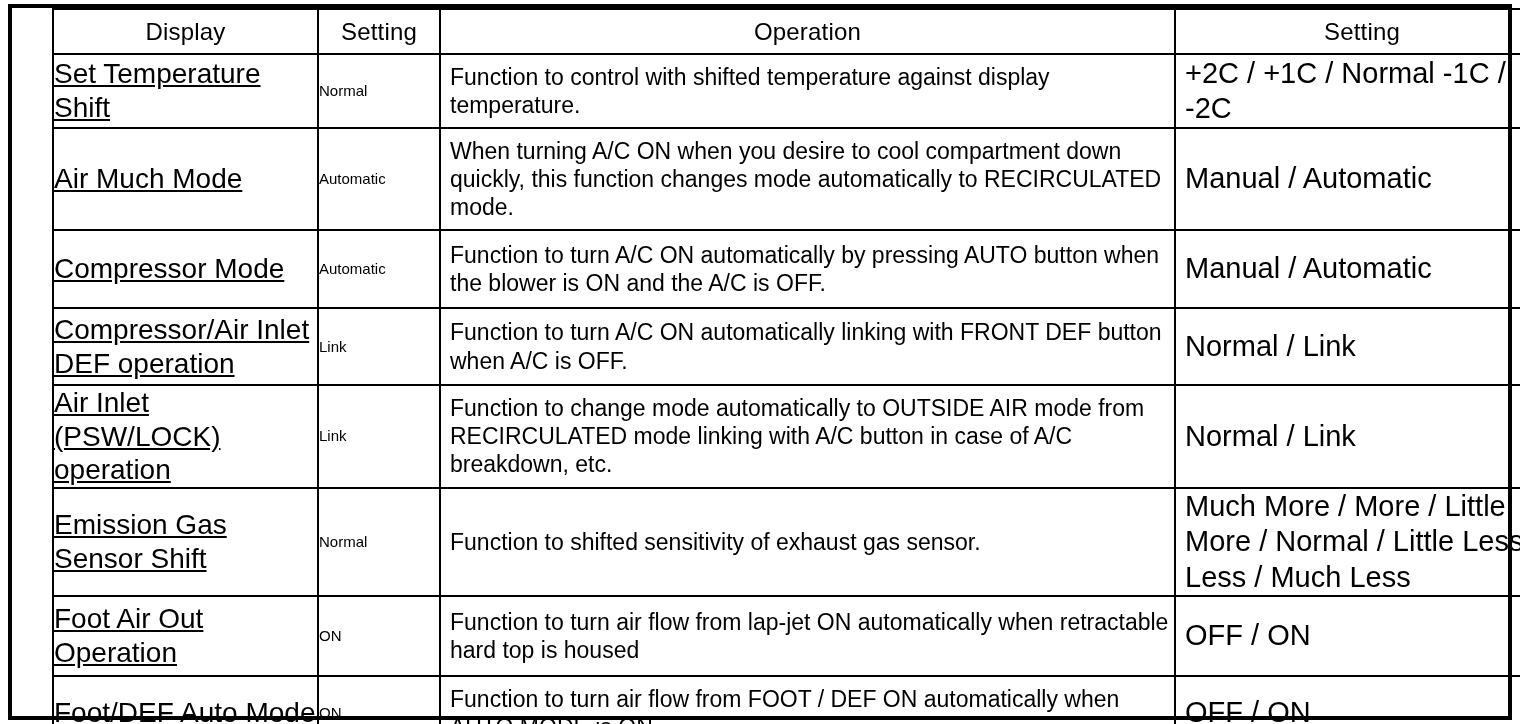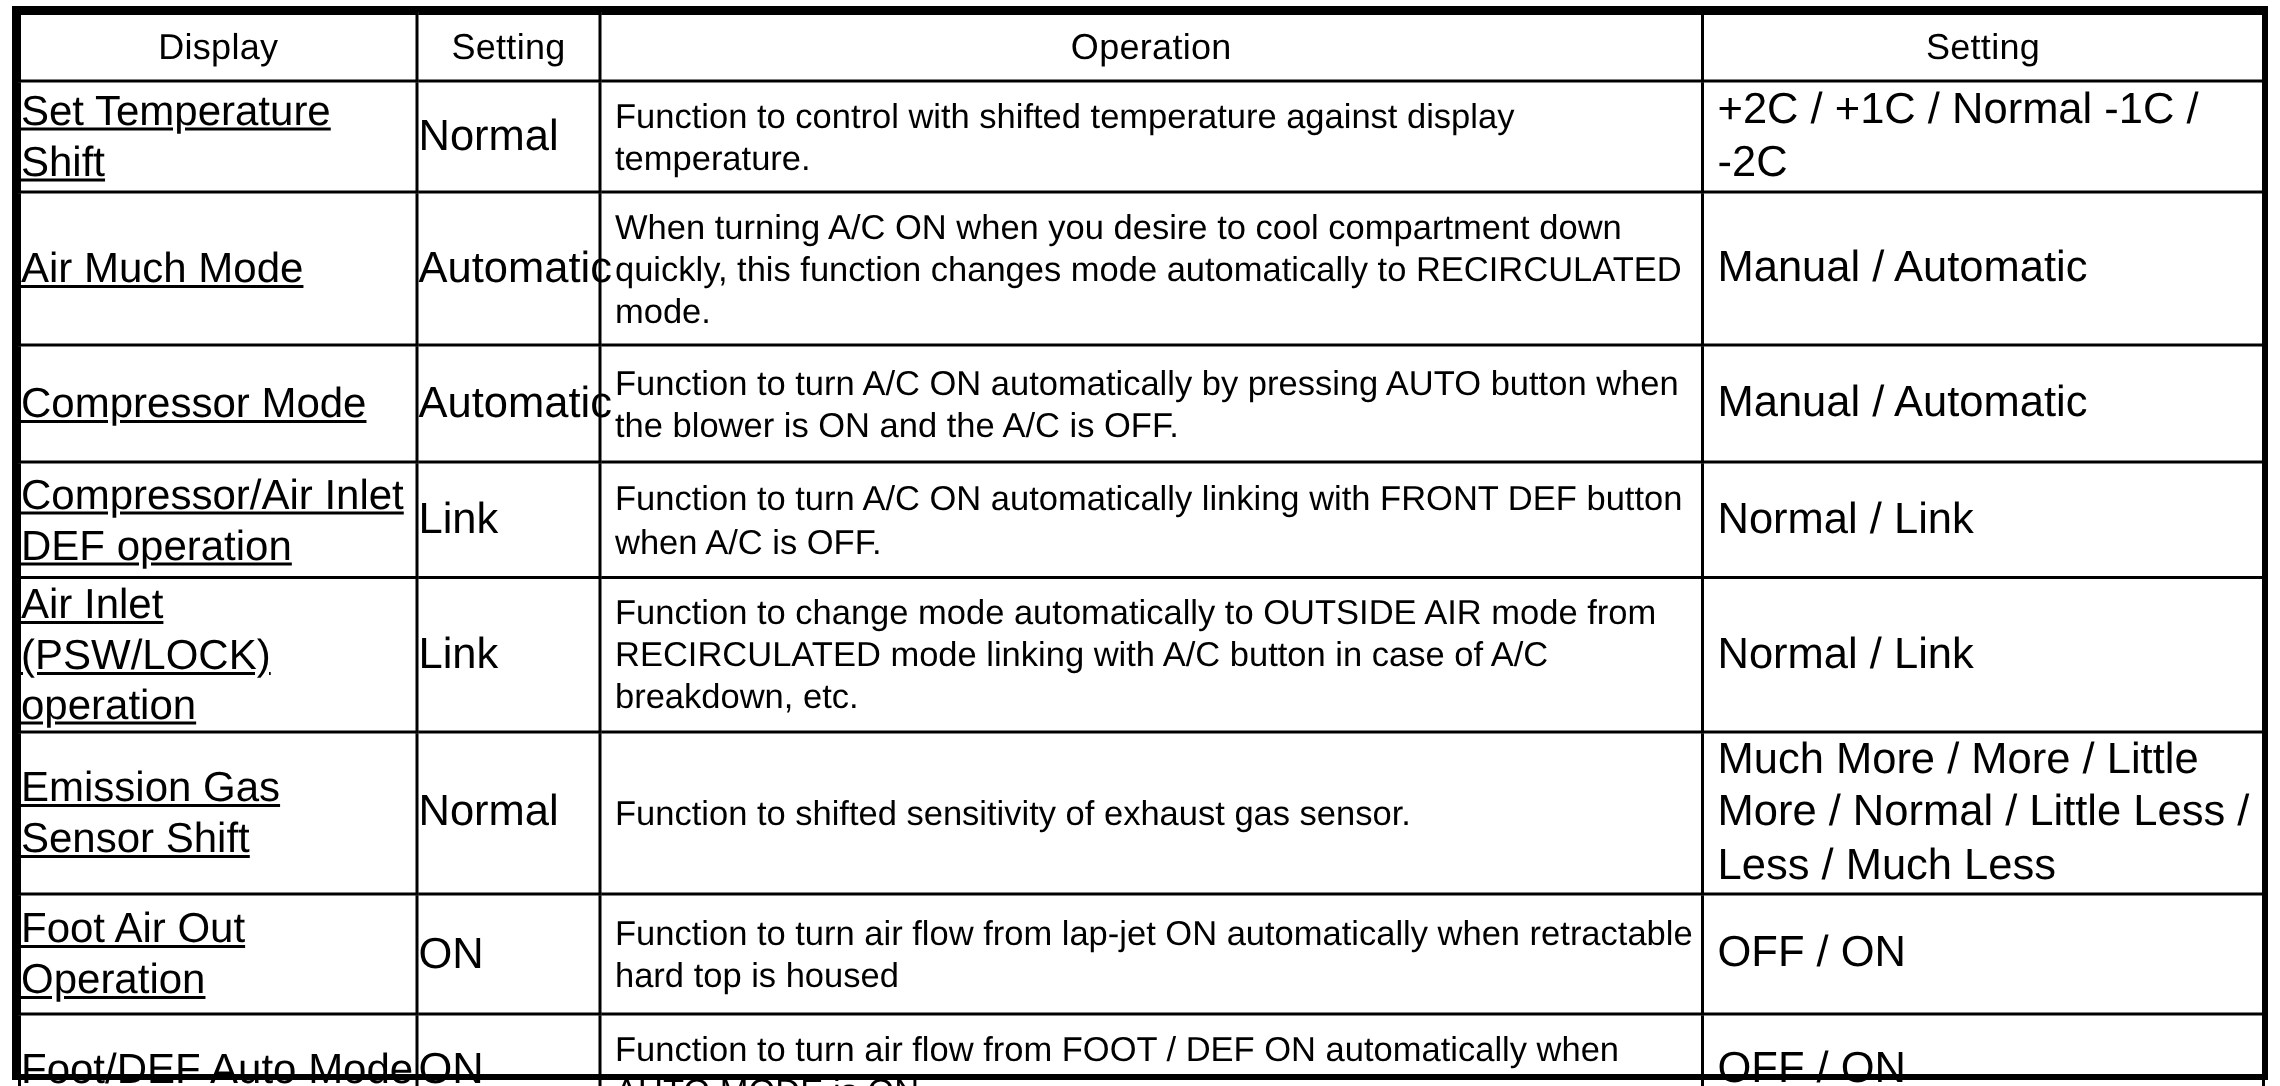"Display" .table-wrap { padding-left: none -> 40px }
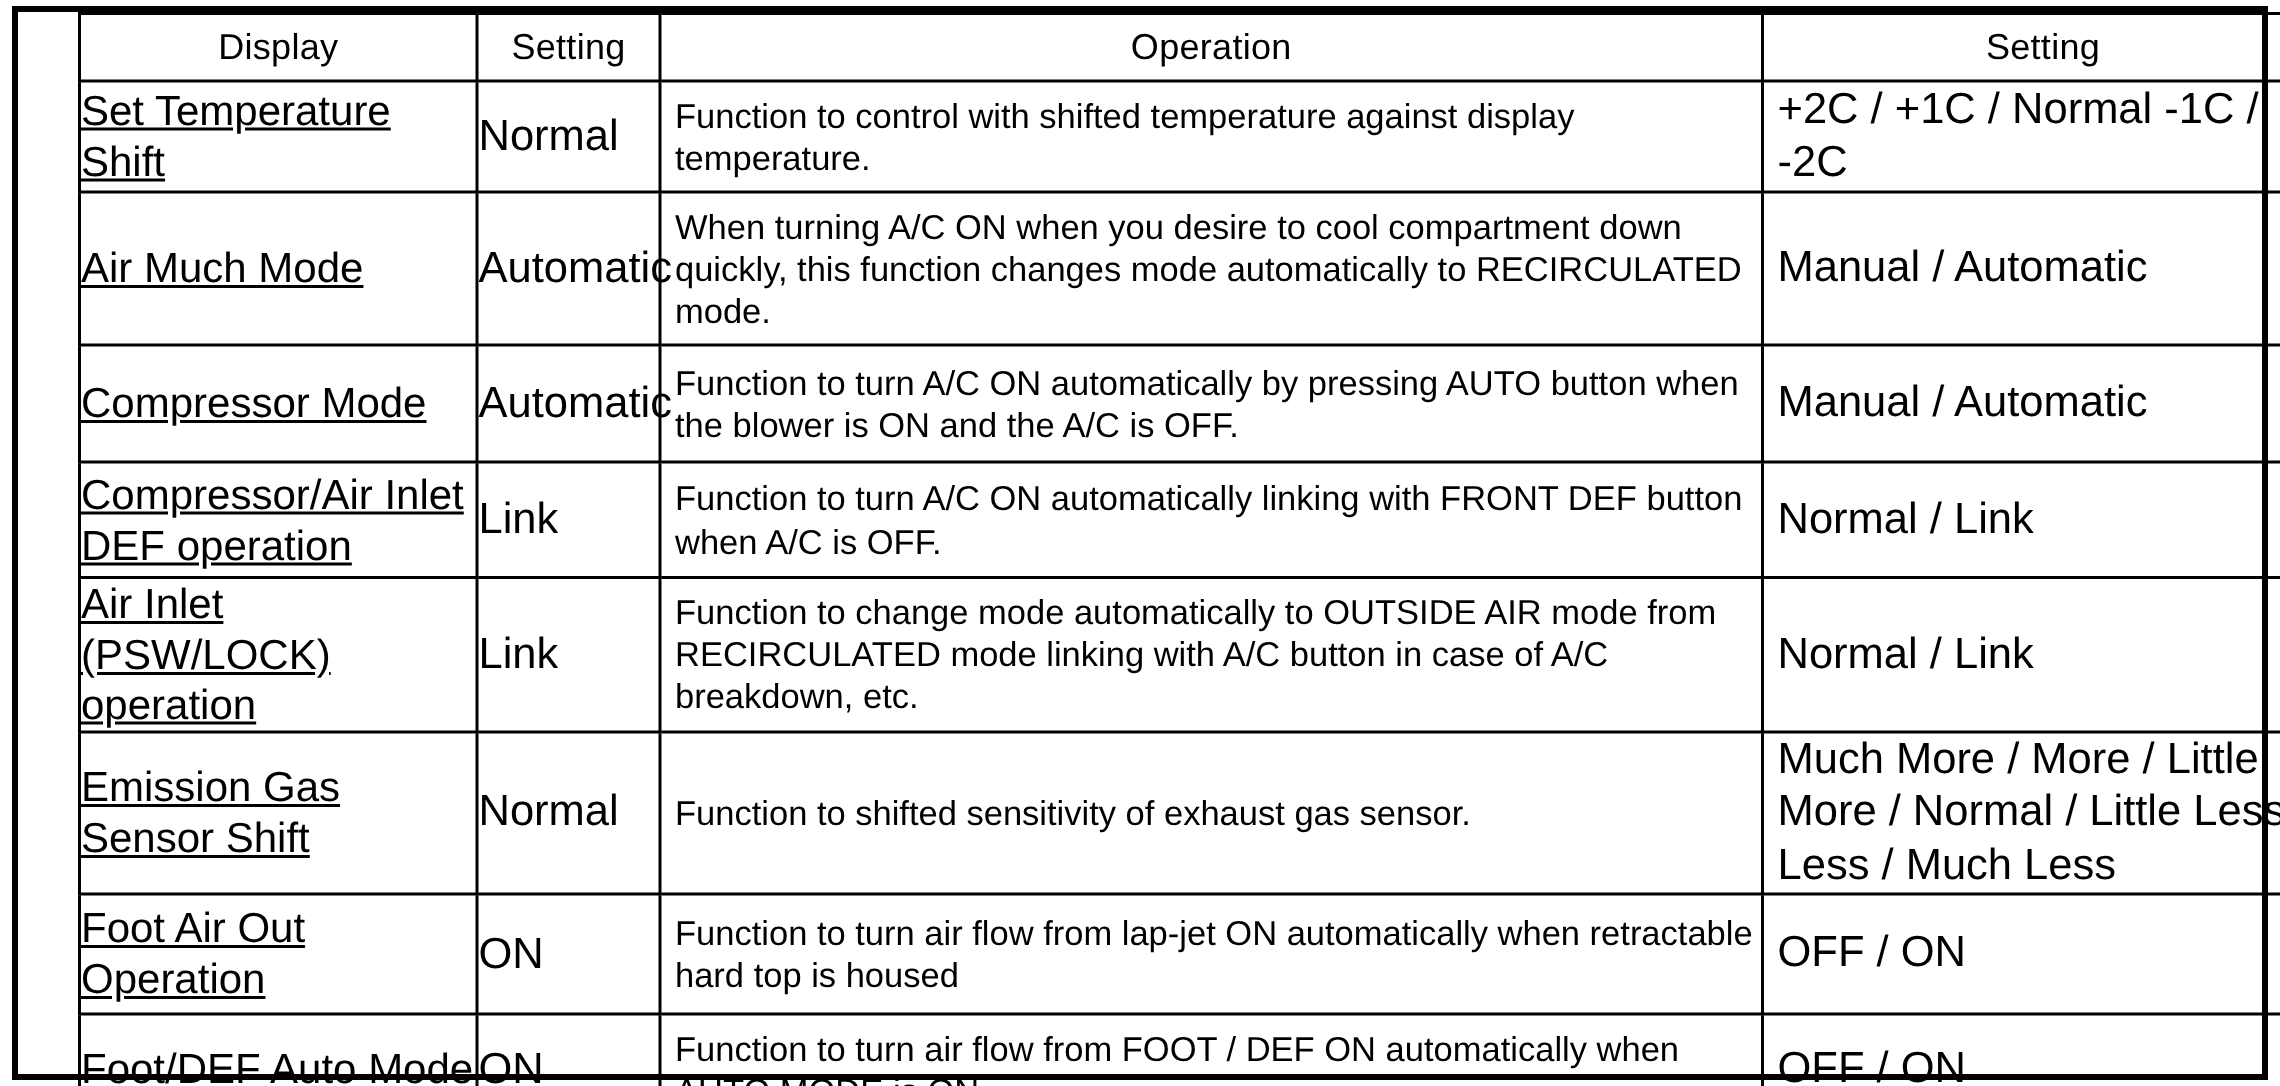"Normal" .cell.default { font-size: 29px -> 15px }
